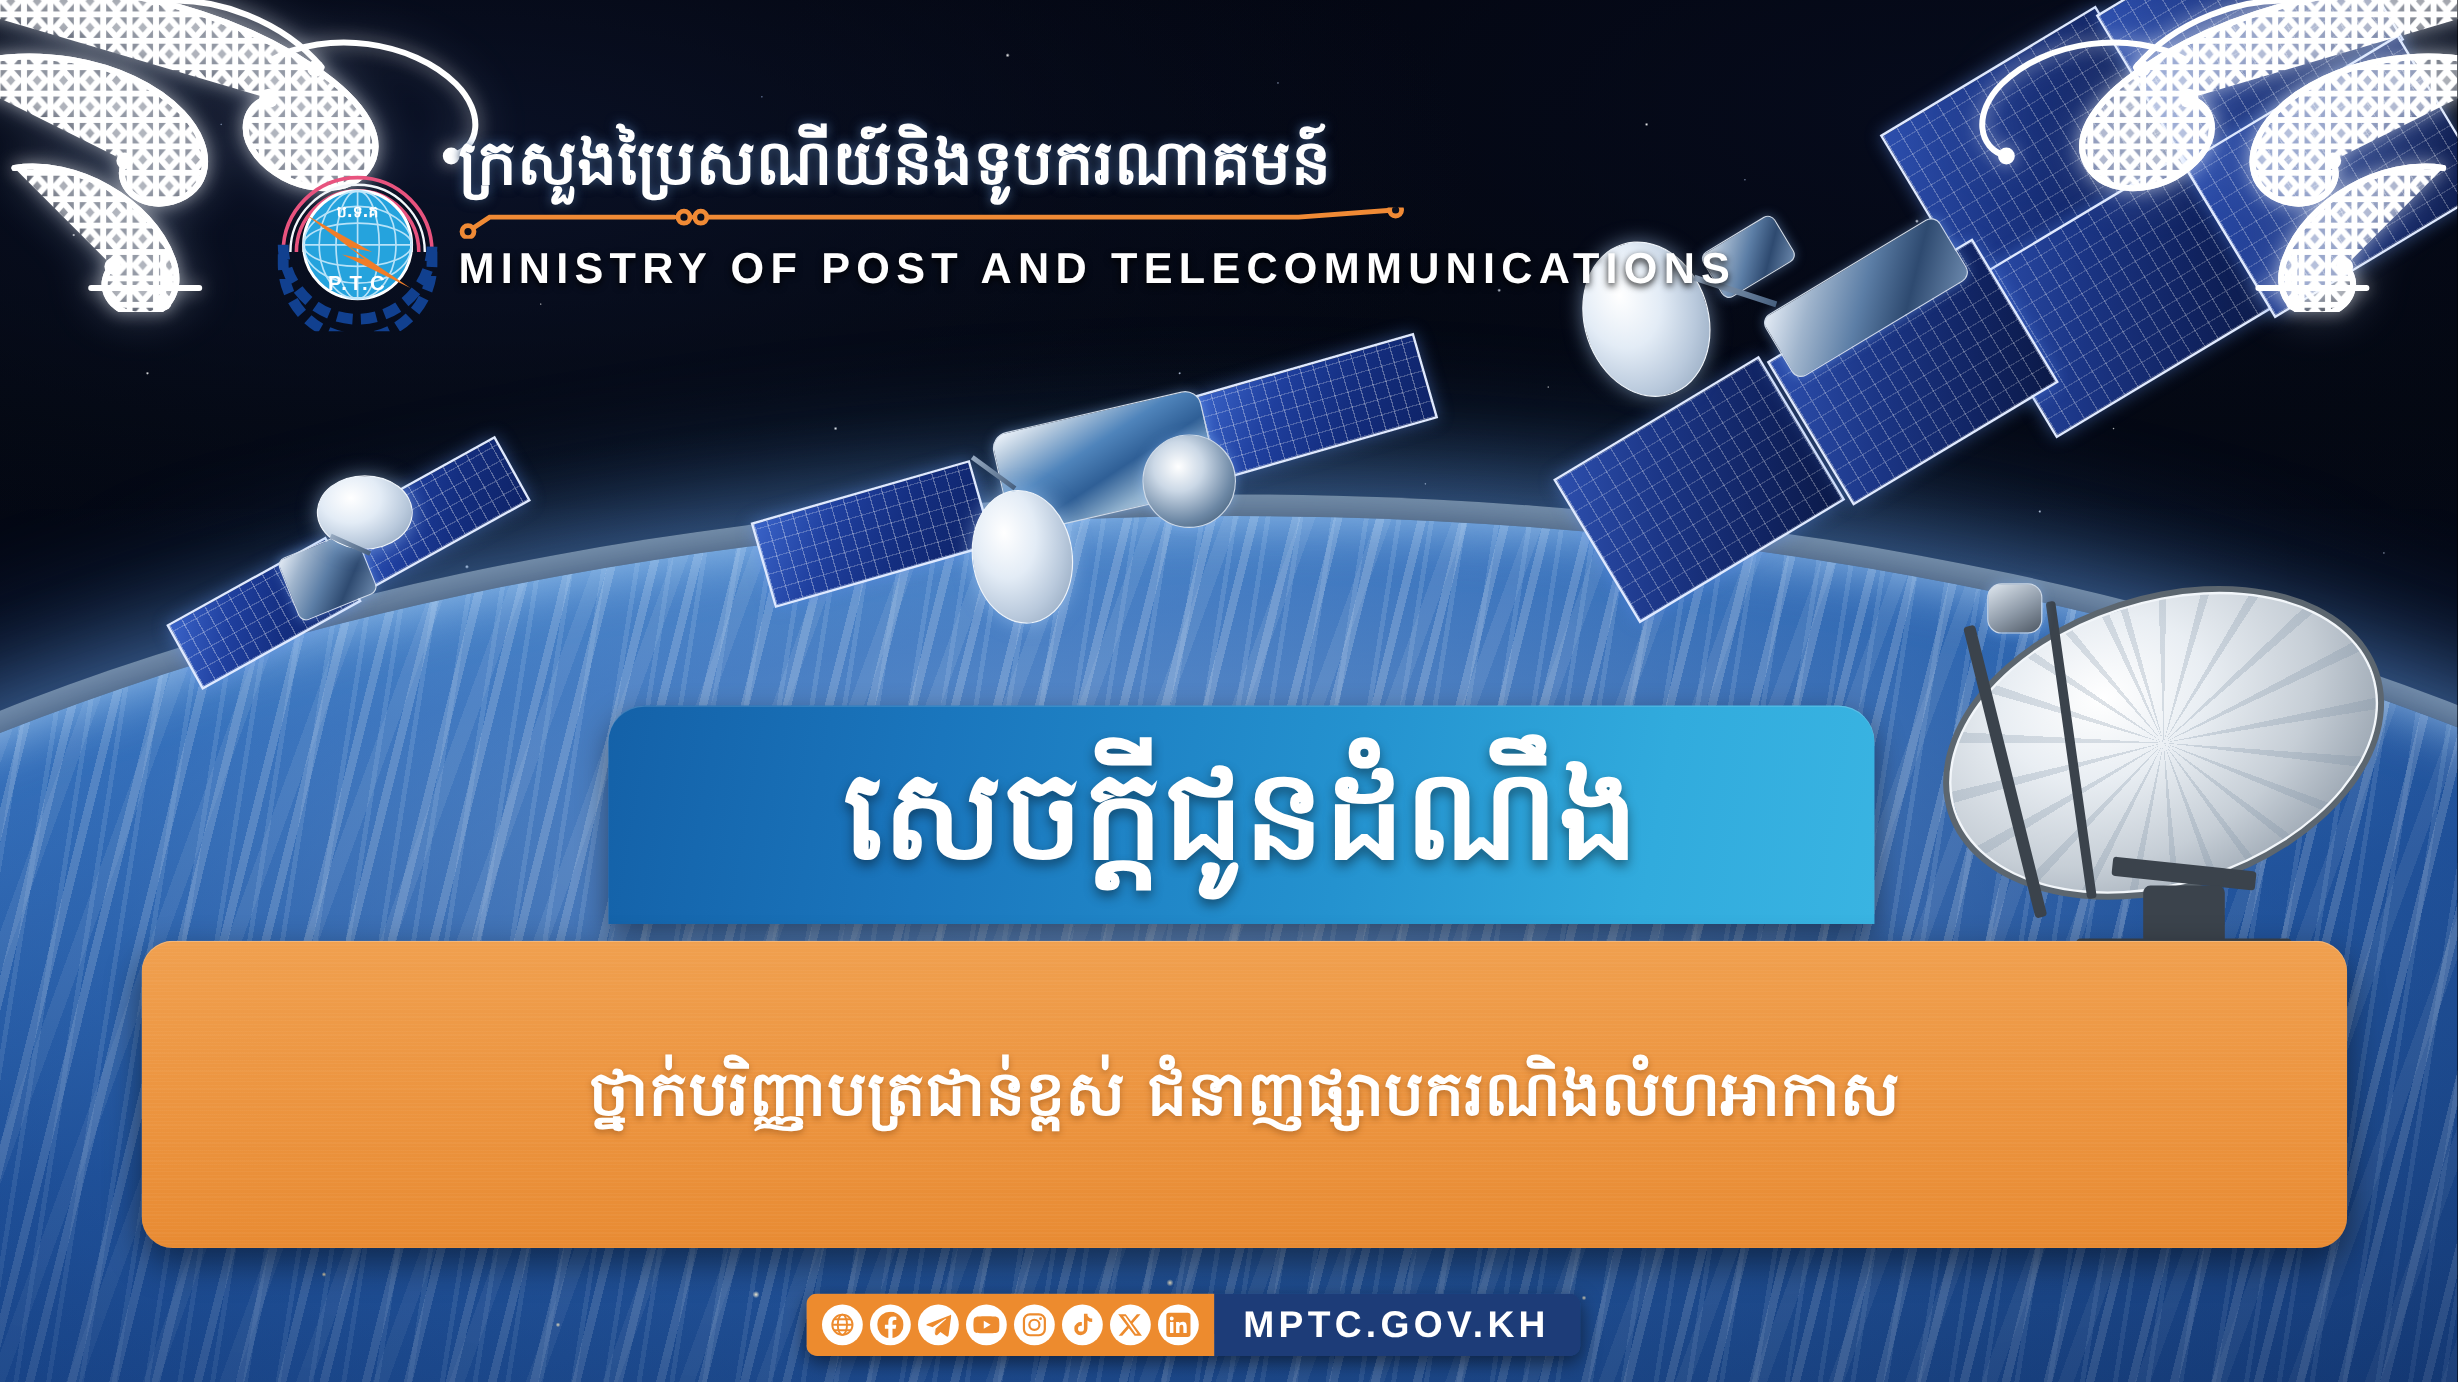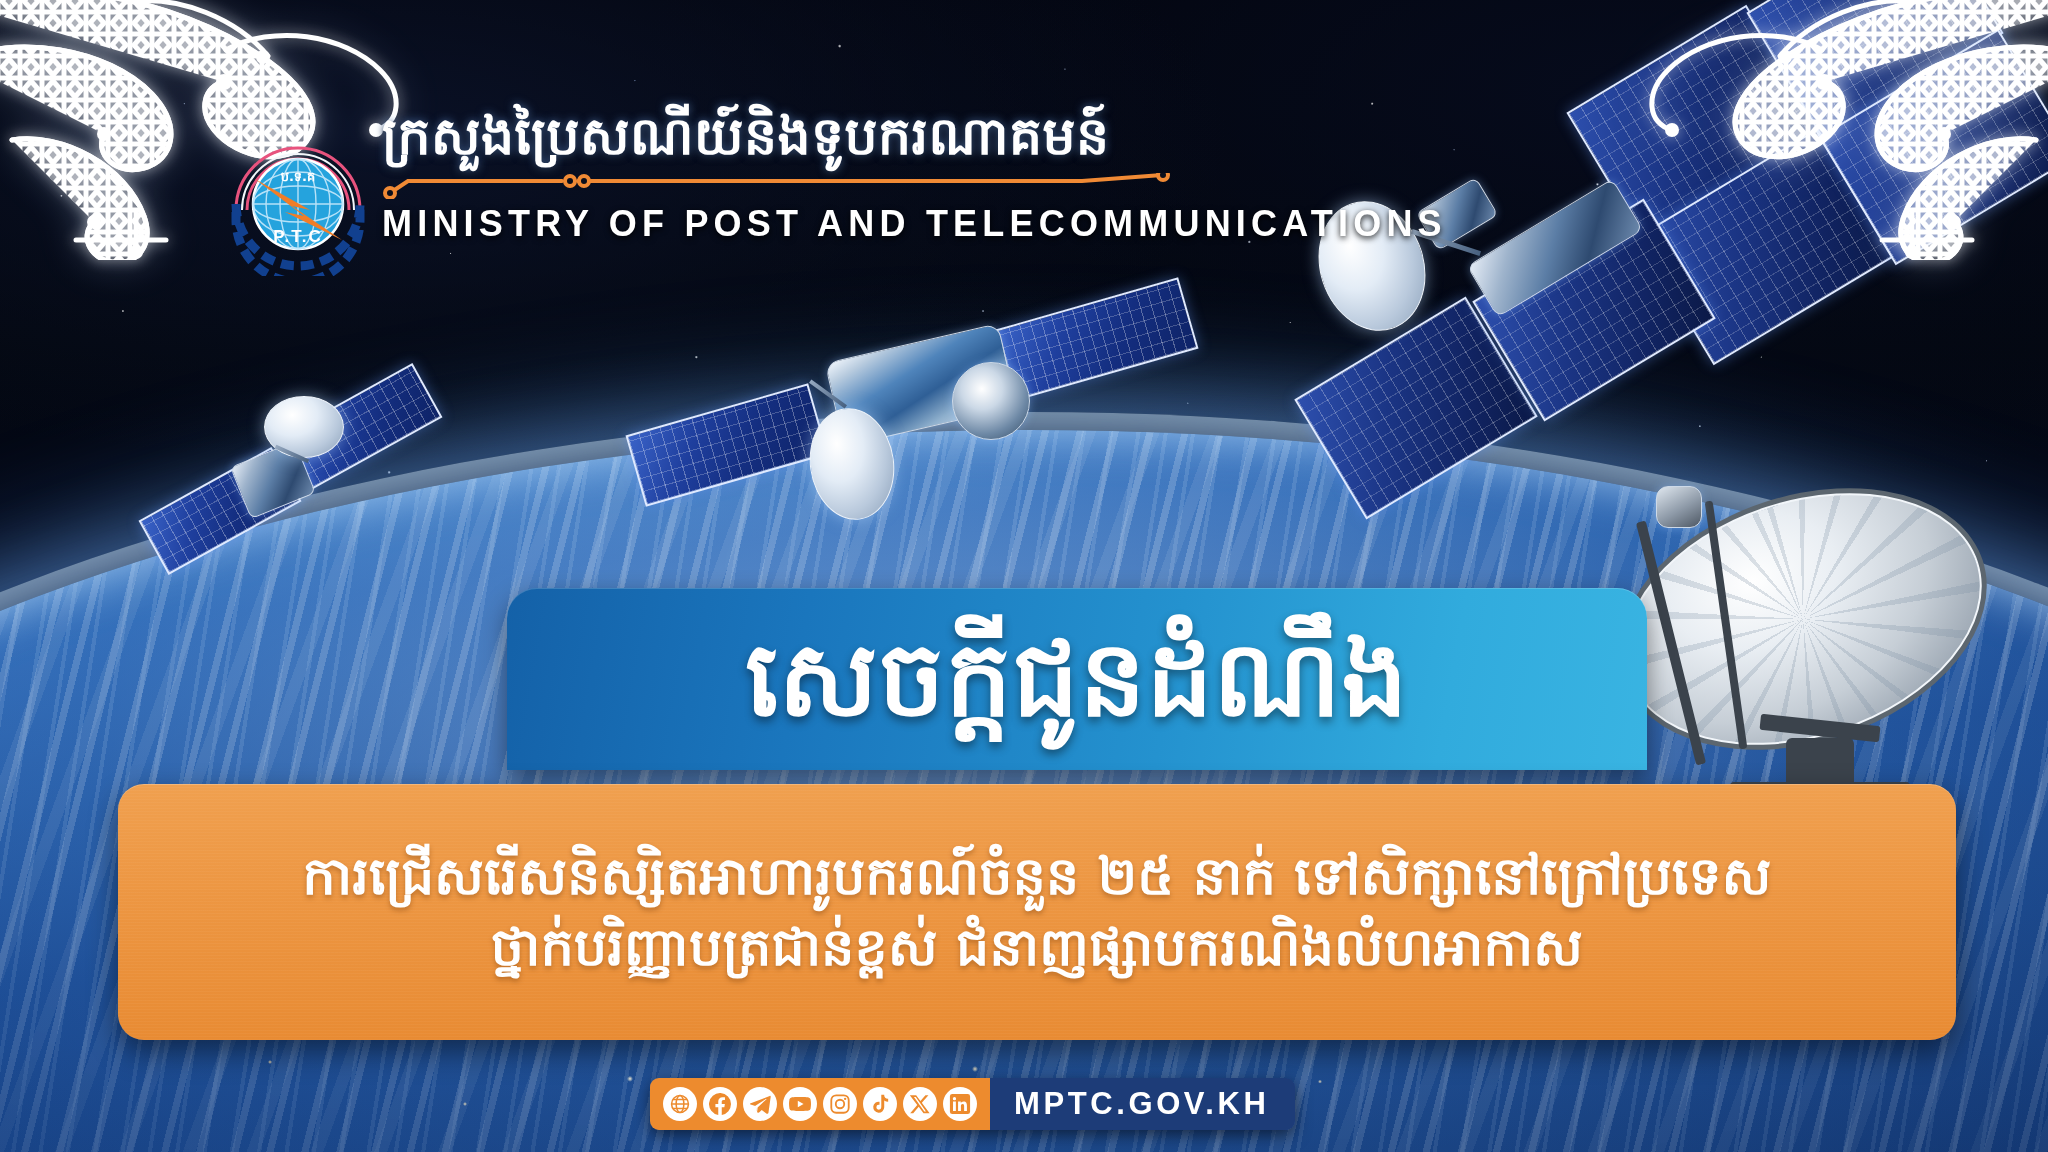"សេចក្តីជូនដំណឹង" .blue-banner { width: 1140px -> 1055px }
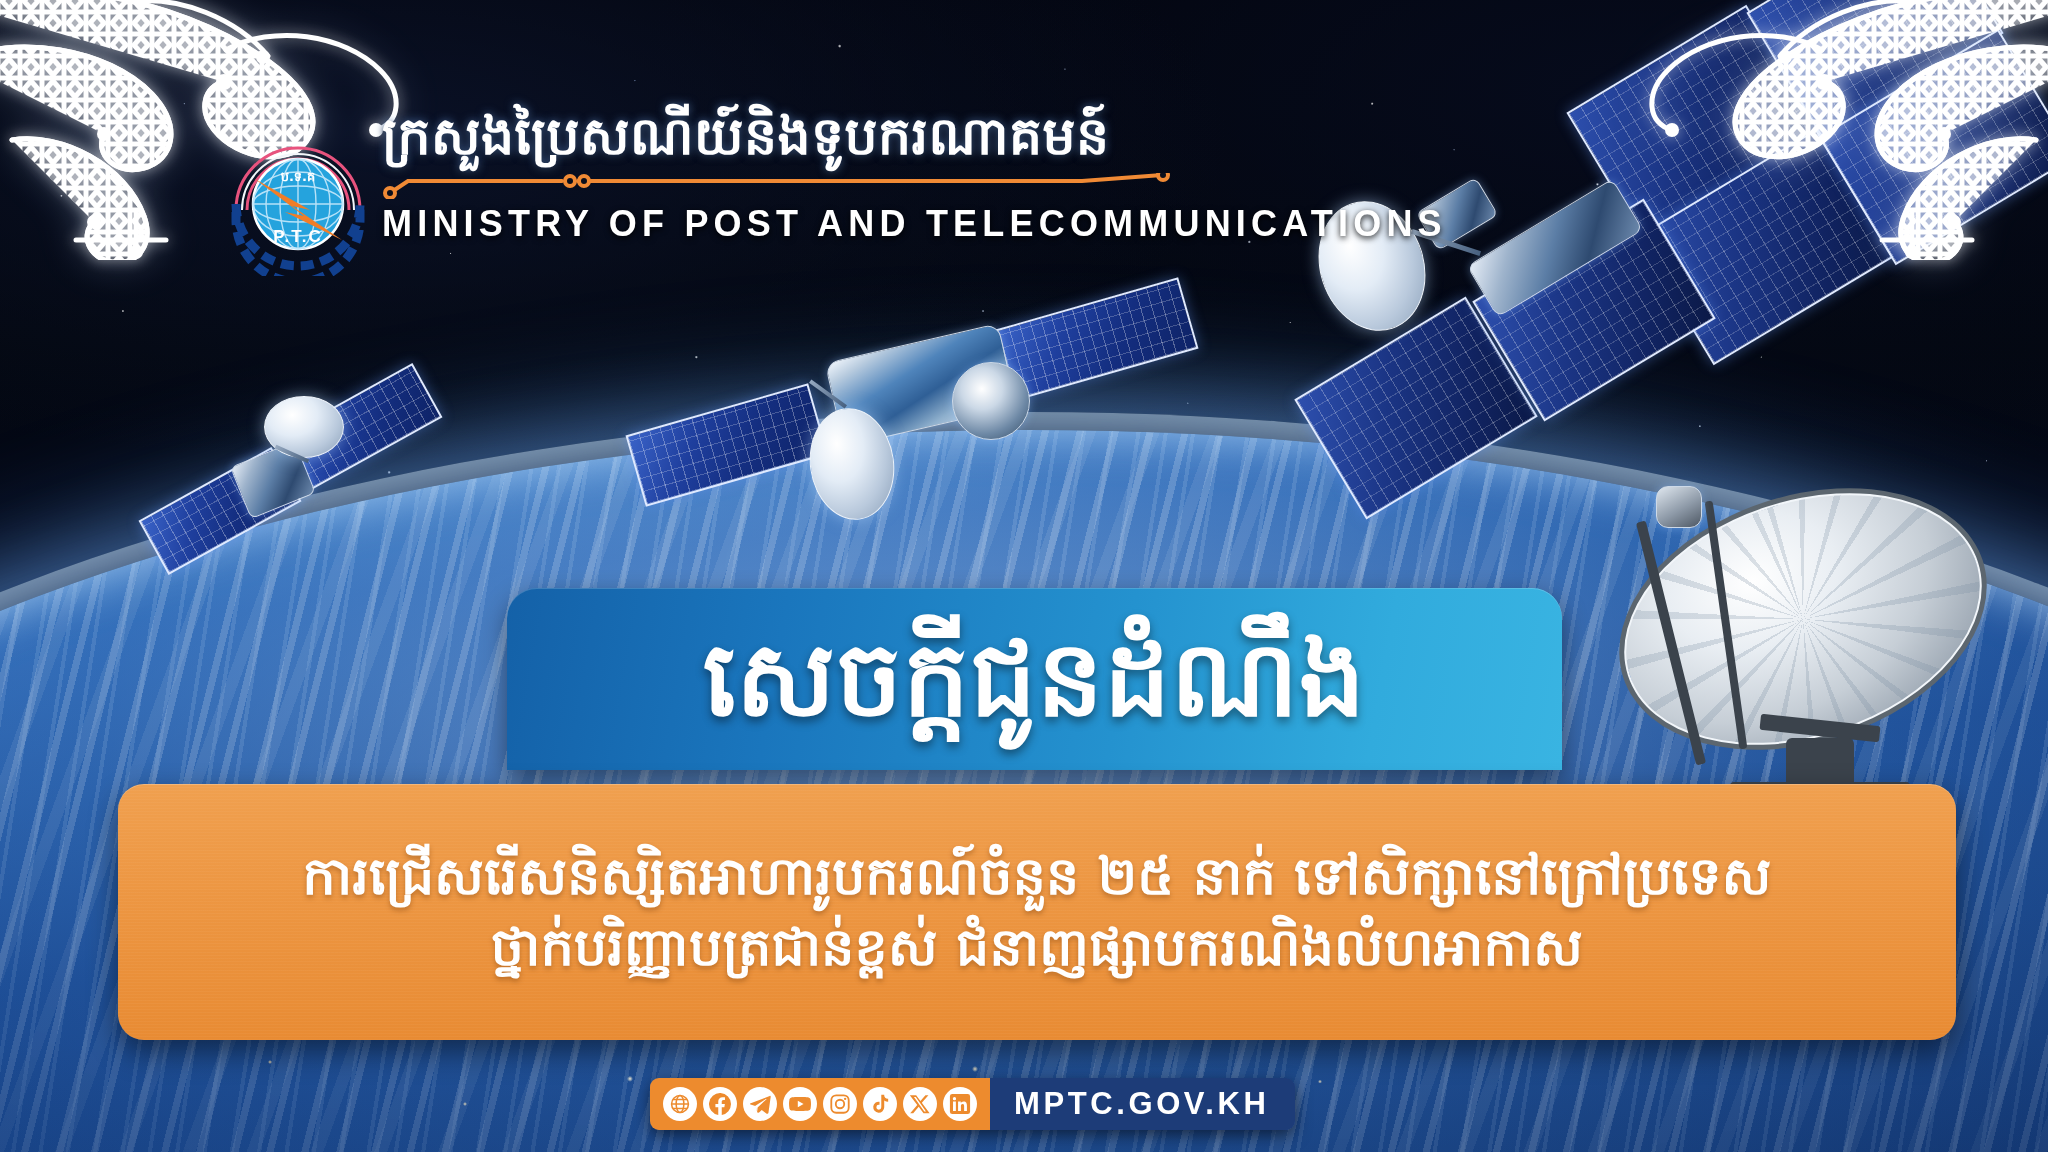"ការជ្រើសរើសនិស្សិតអាហារូបករណ៍ចំនួន ២៥" div.line { html: <div>ការជ្រើសរើសនិស្សិតអាហារូបករណ៍ចំនួន ២៥ នាក់ ទៅសិក្សានៅក្រៅប្រទេស</div> -> none }
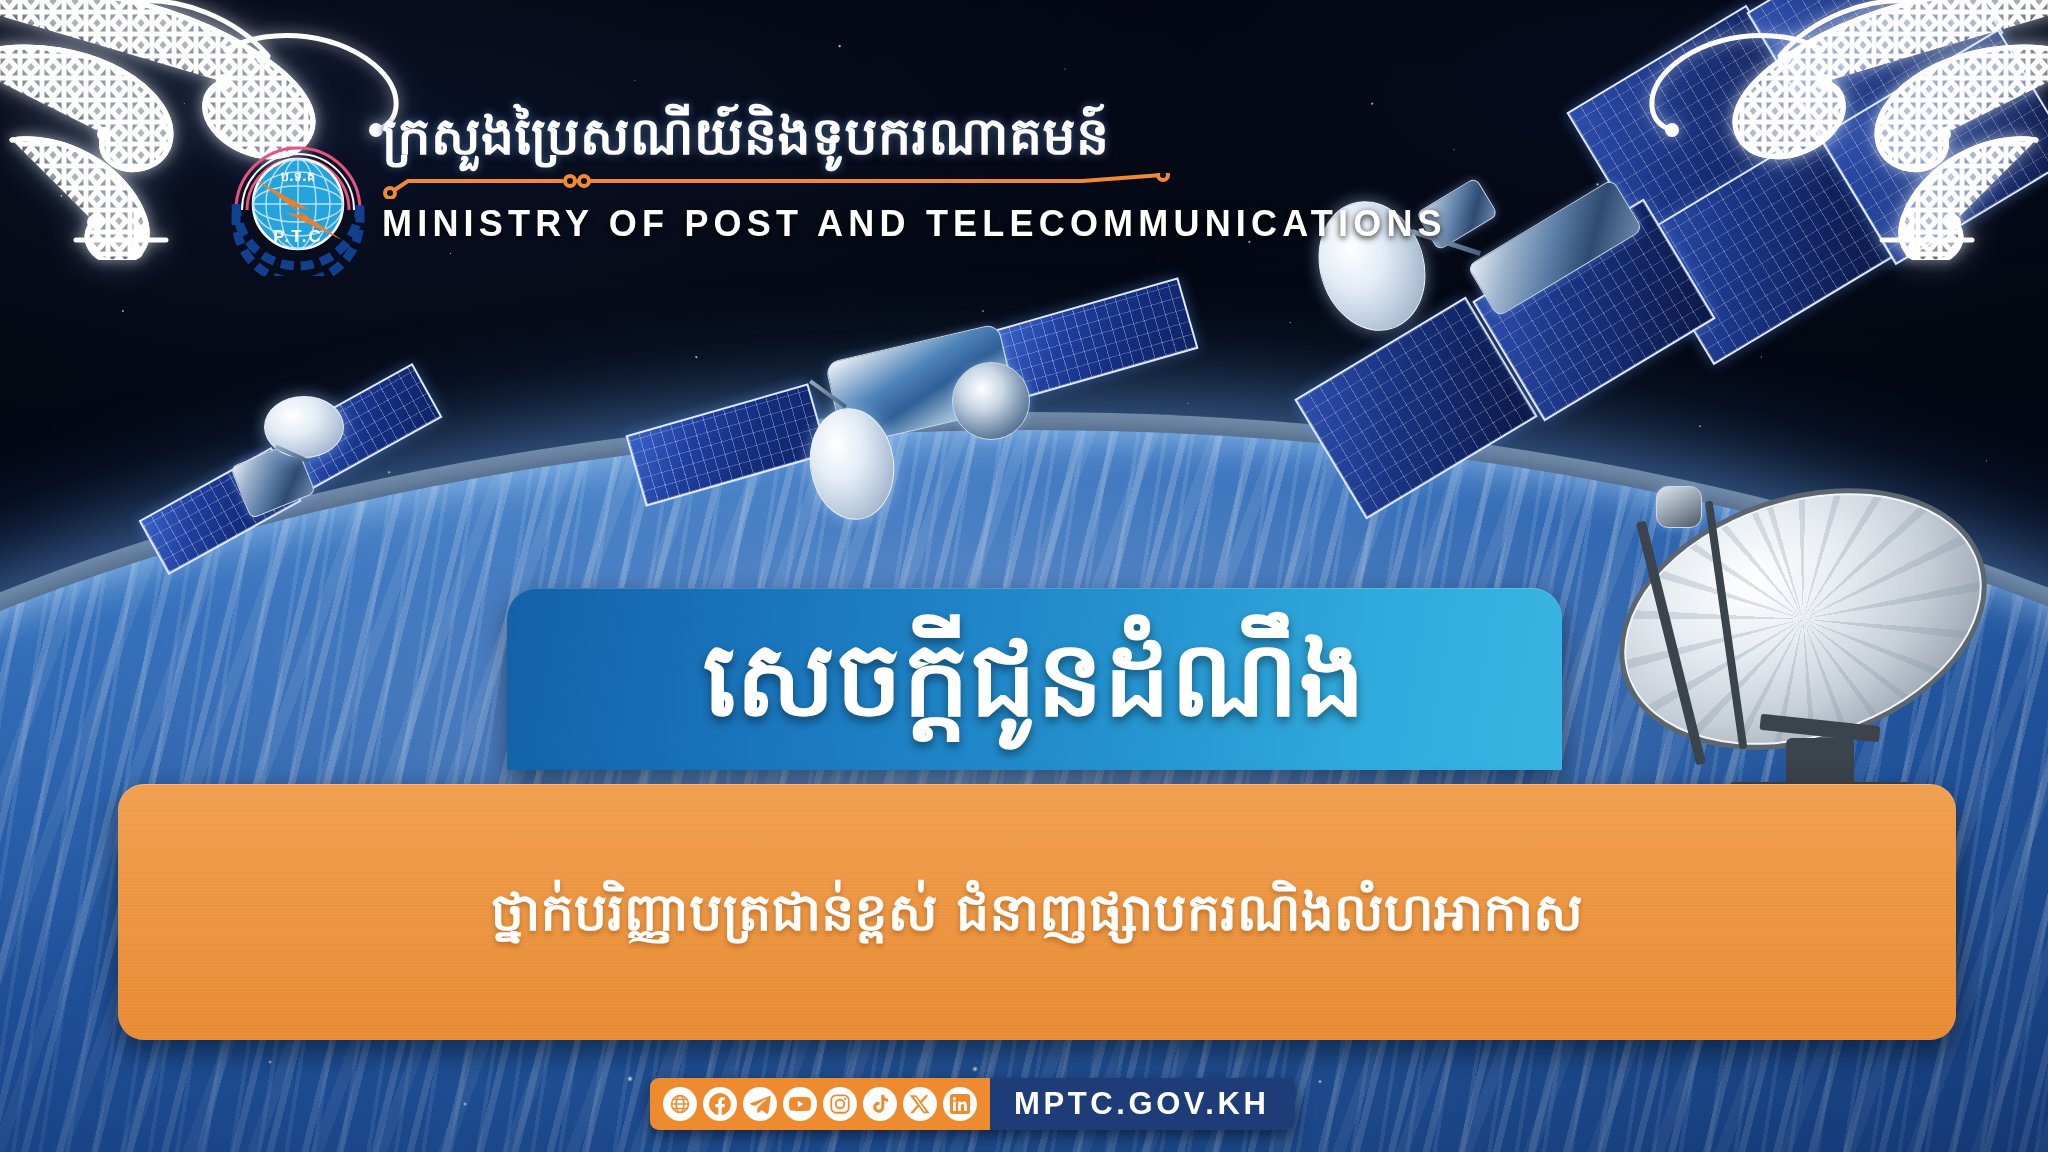"MPTC.GOV.KH" .footer { left: 650px -> 672px }
